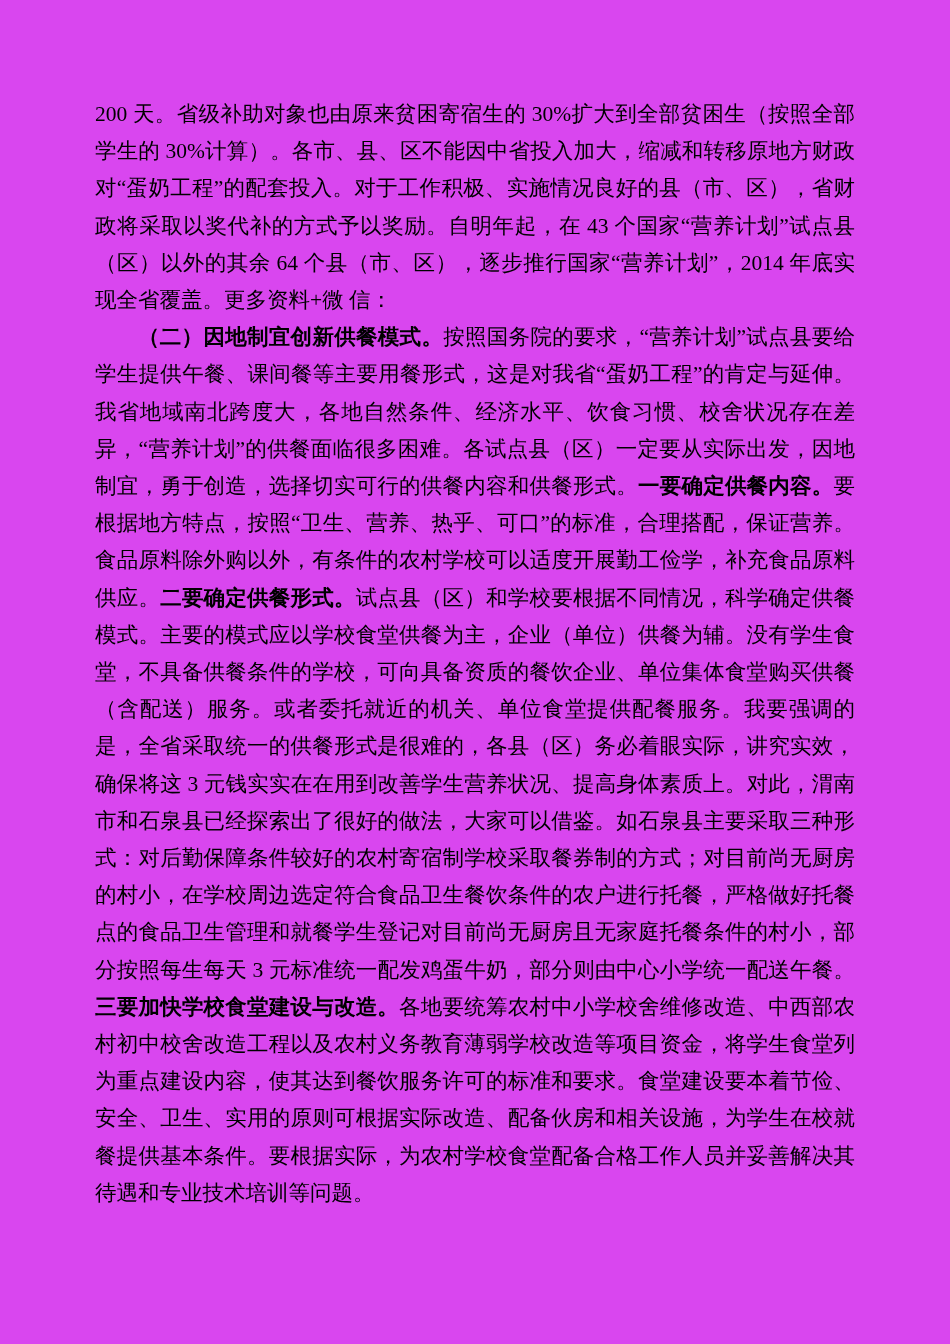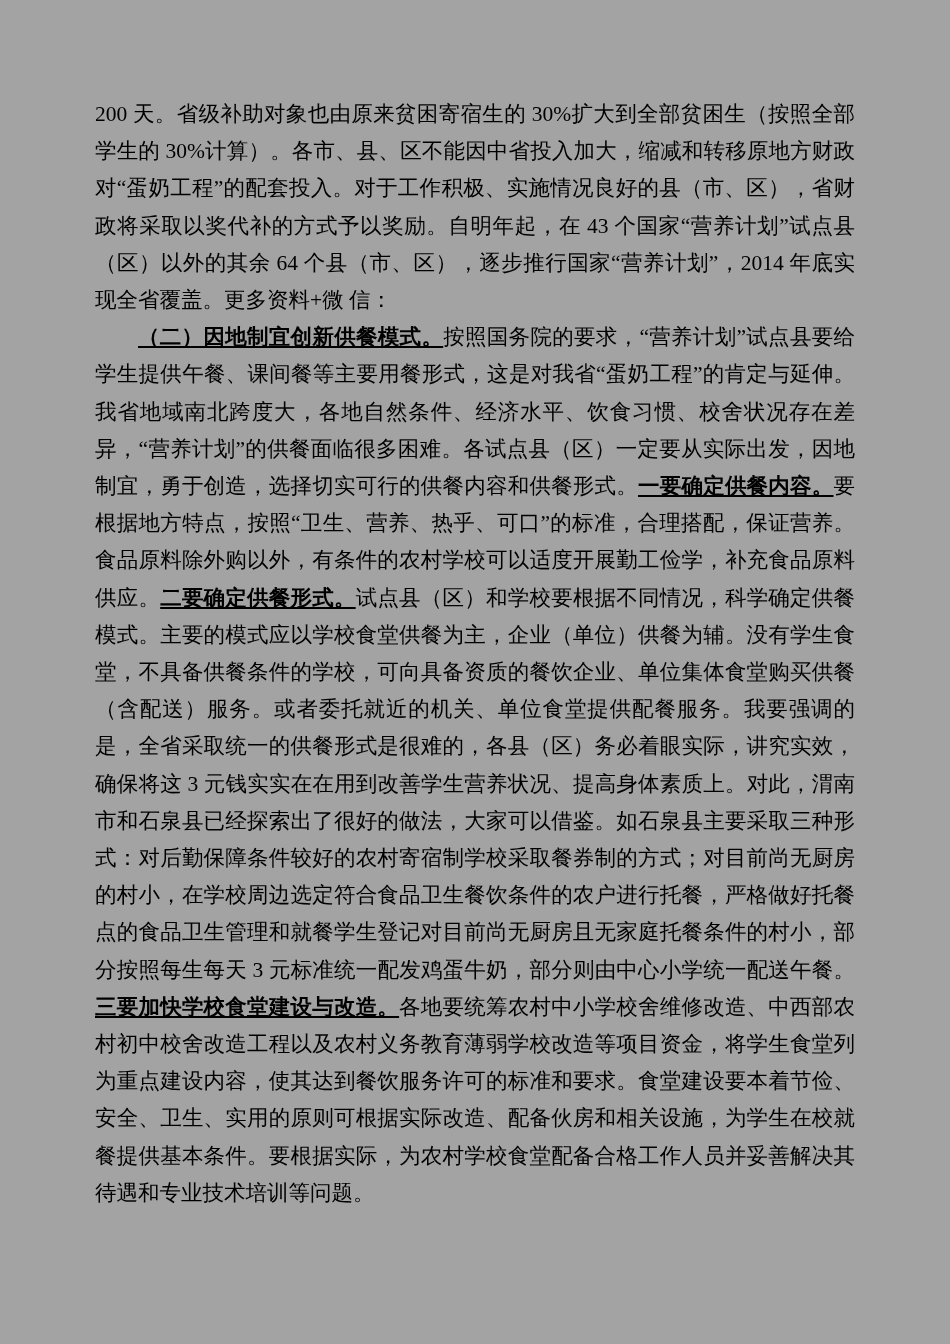"200 天。省级补助对象也由原来贫困寄宿生的" .page { background: #a3a3a3 -> #d946ef }
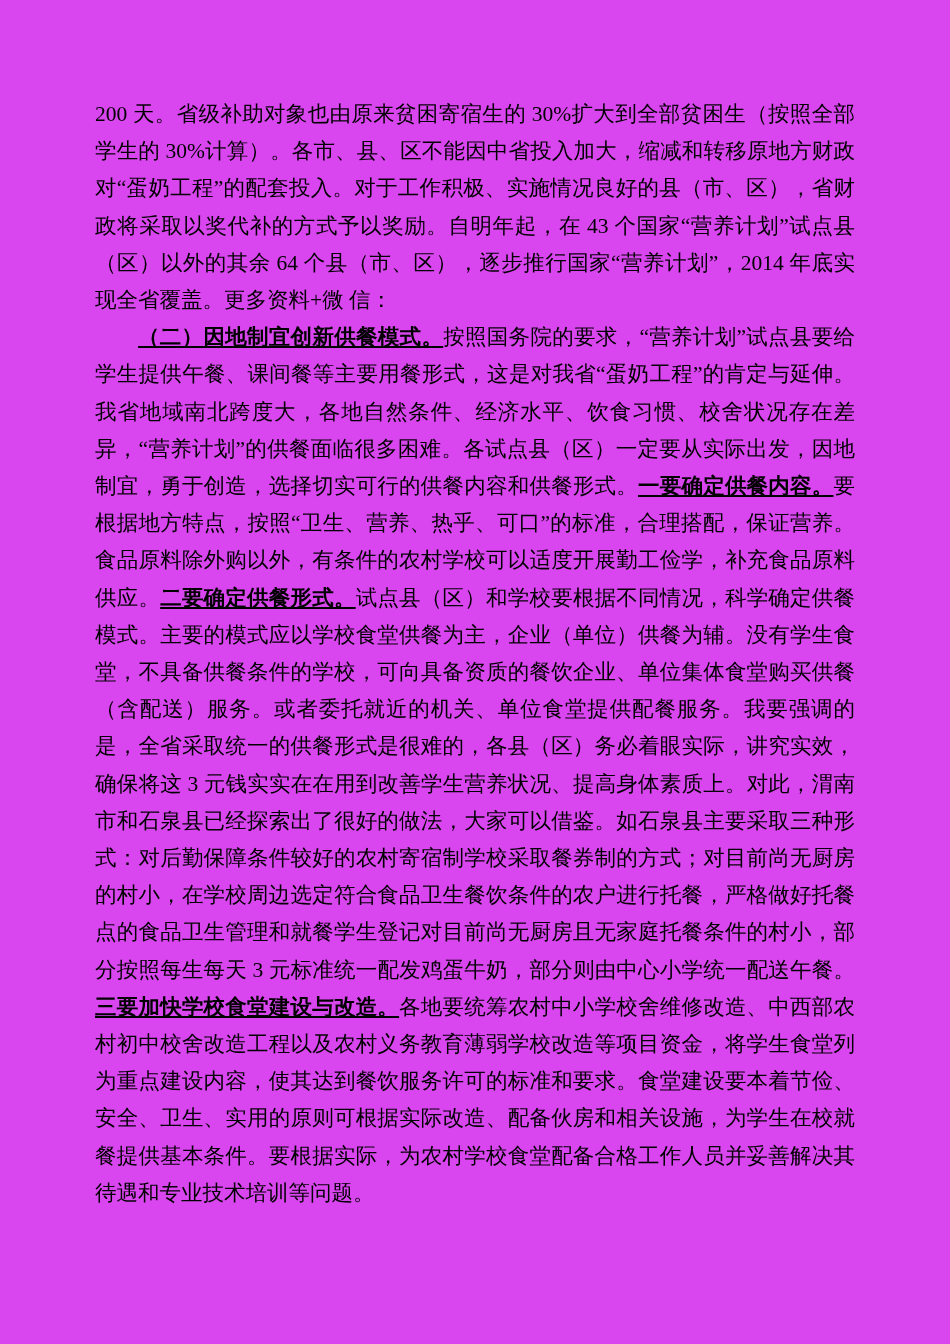"（二）因地制宜创新供餐模式。" .run.bold { text-decoration: underline -> none }
